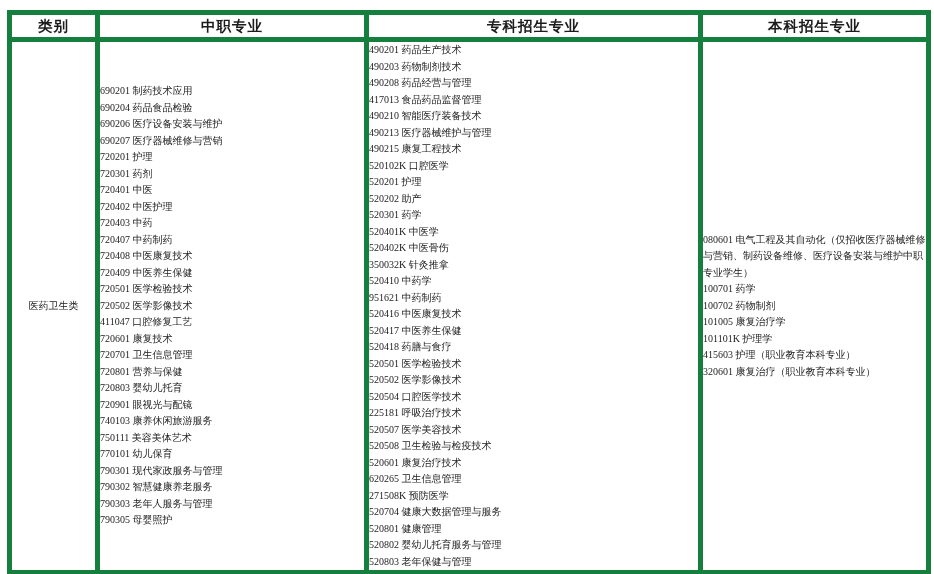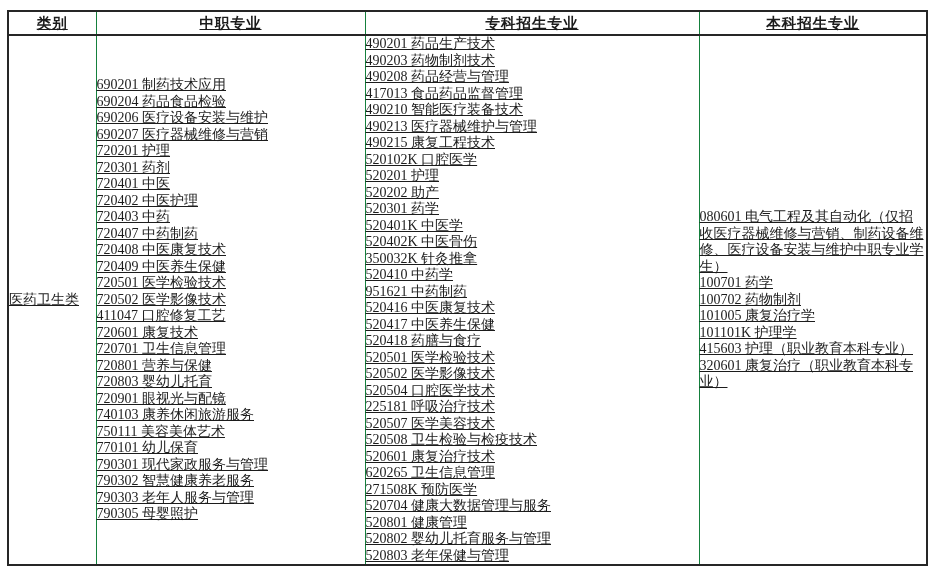"类别" table.majors th, table.majors td { border: 1px solid #15803d -> 5px solid #15803d; text-decoration: underline -> none }
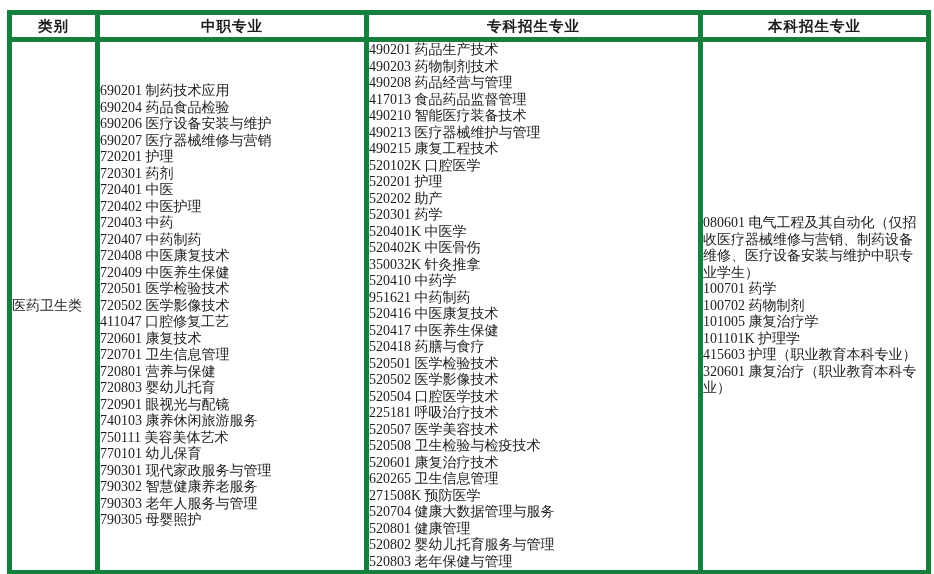"490201 药品生产技术" table.majors td { font-size: 14px -> 10px }
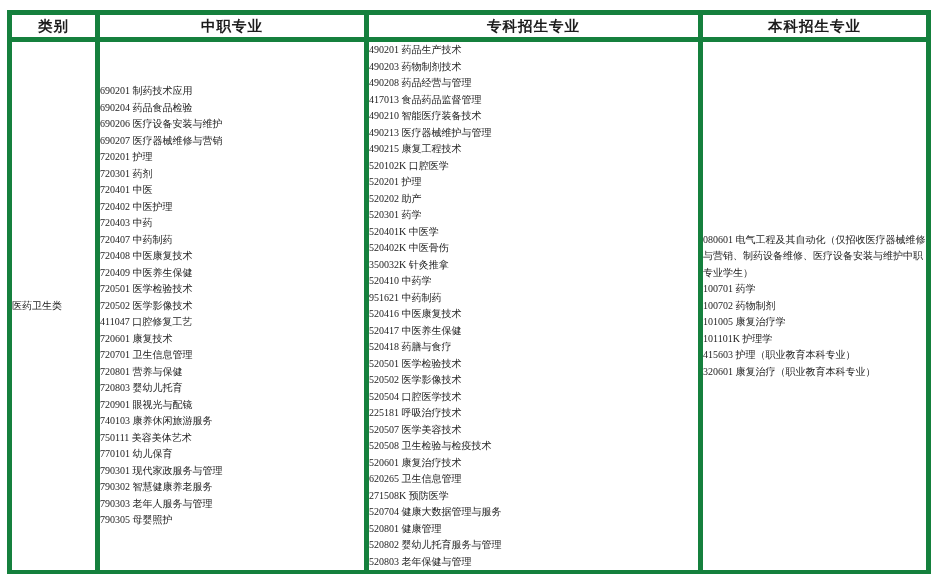"医药卫生类" td.cell-category { text-align: left -> center }
